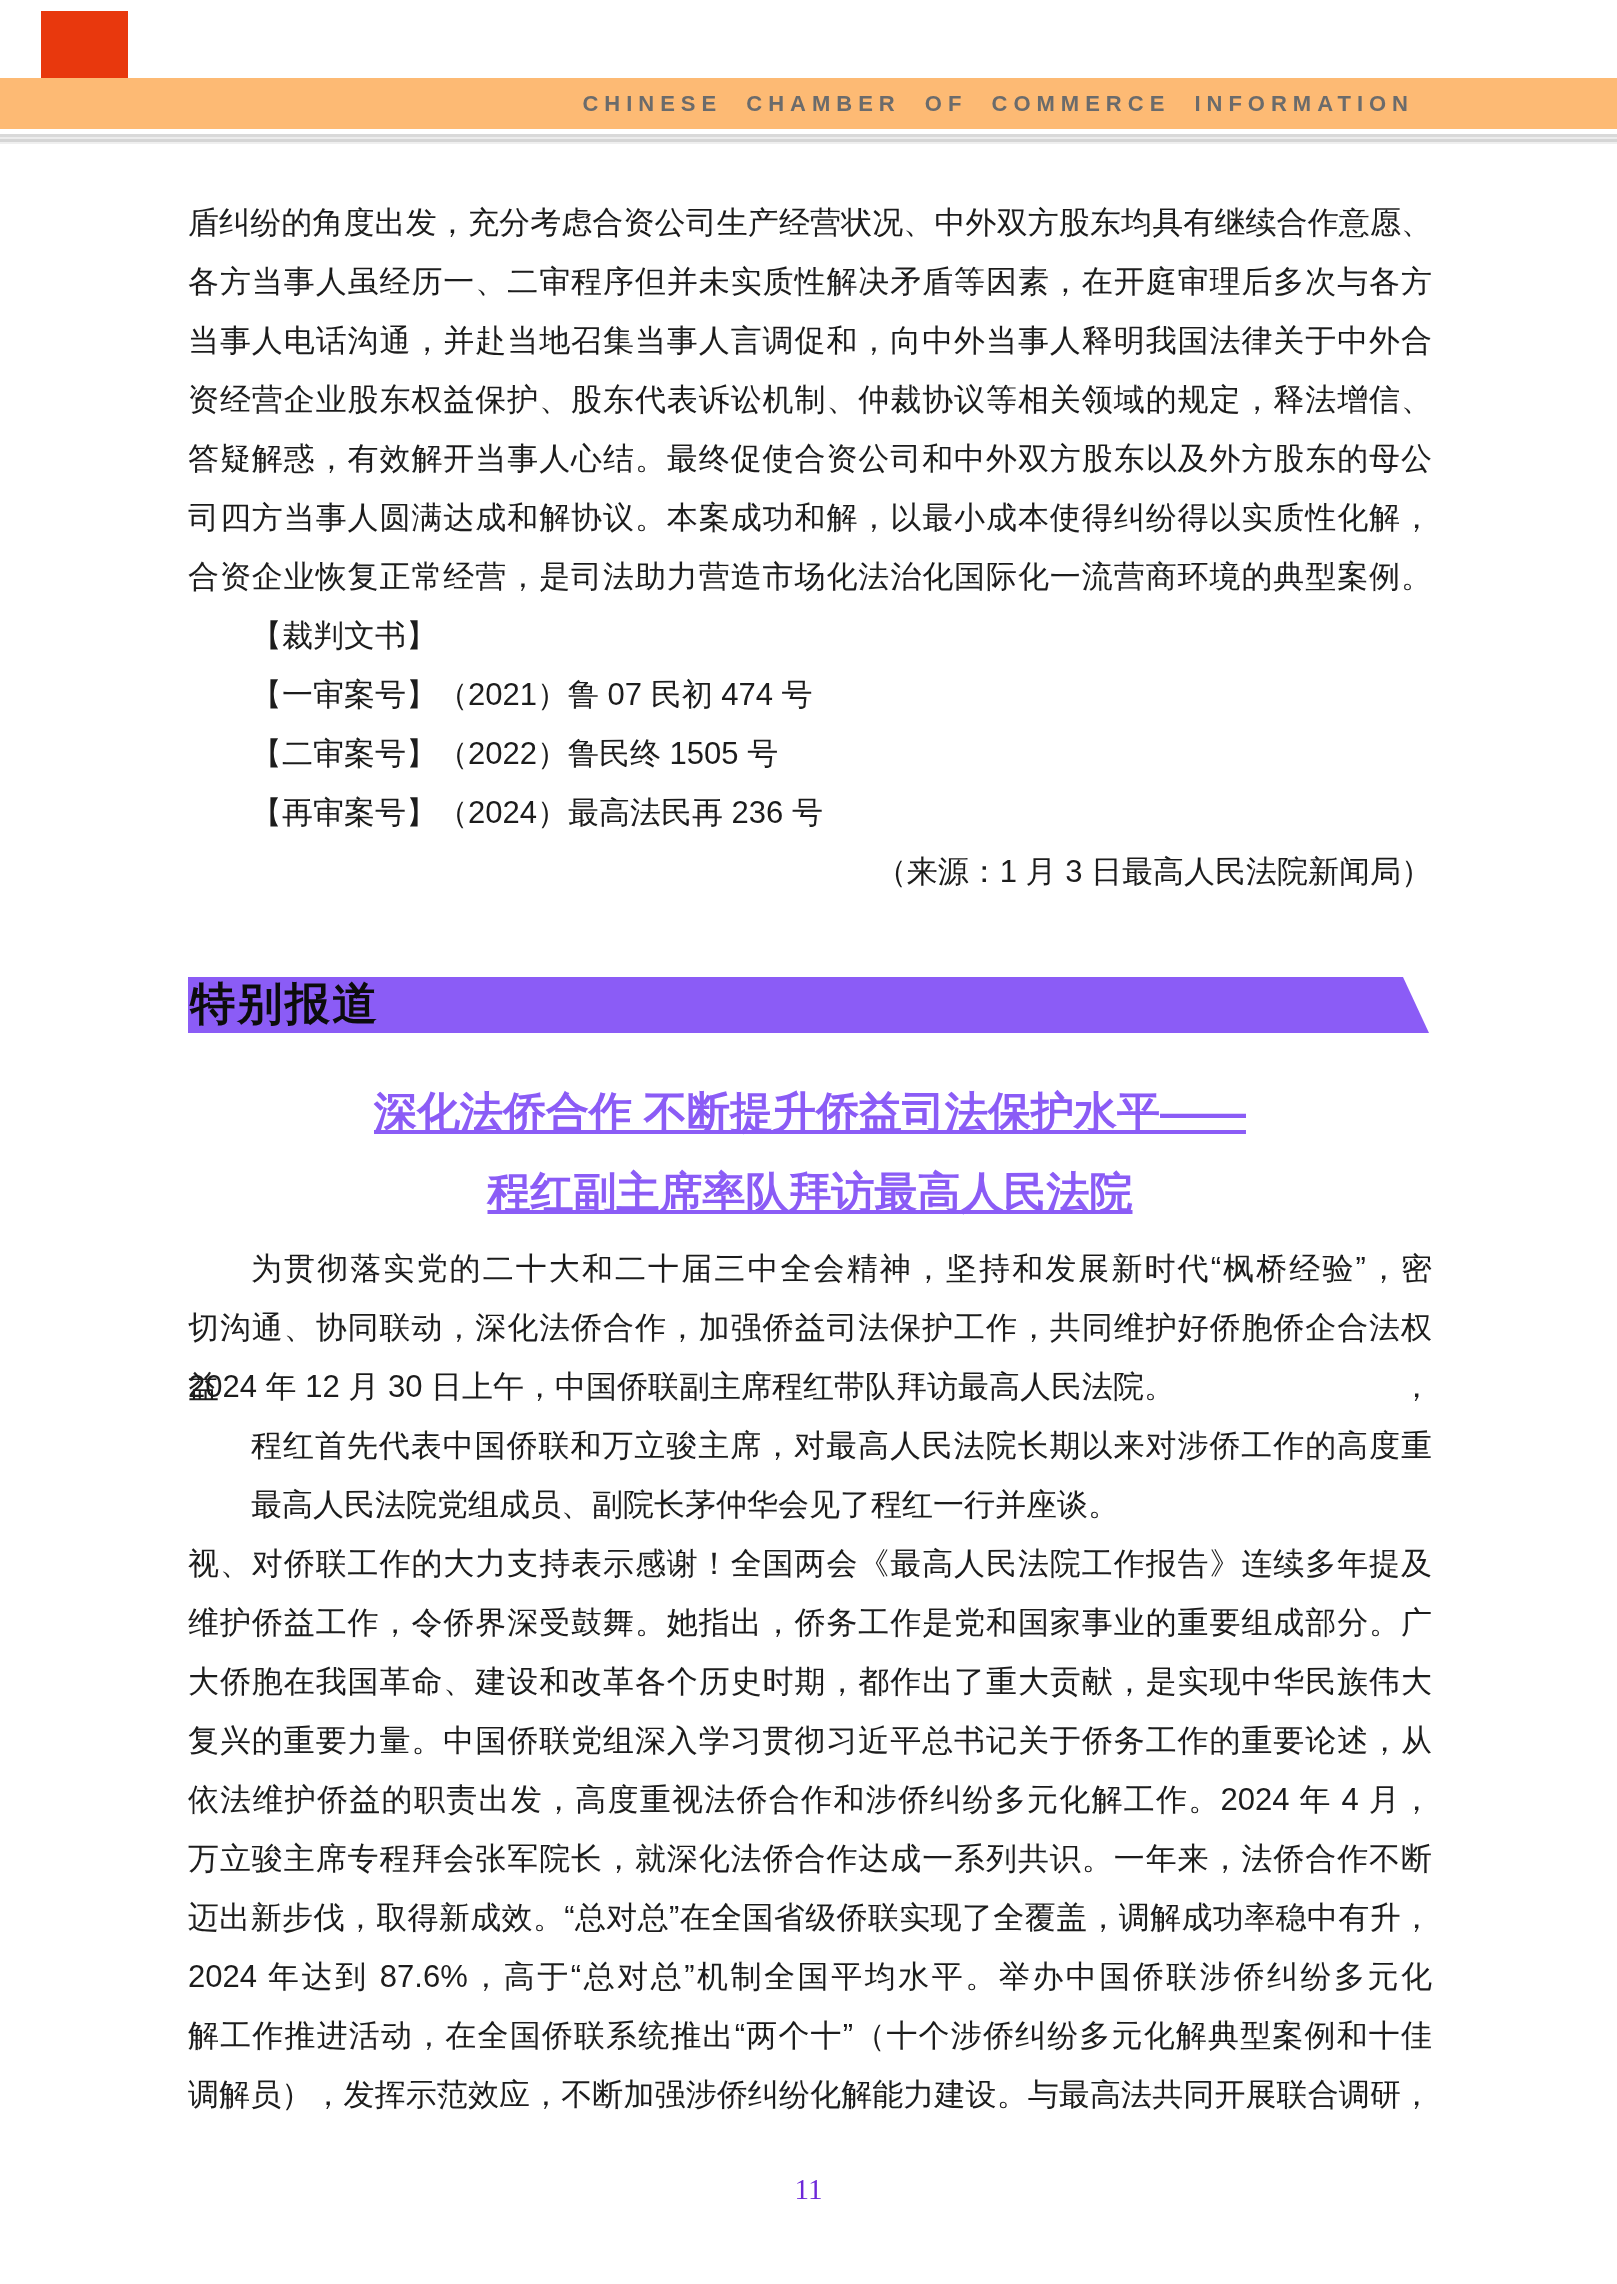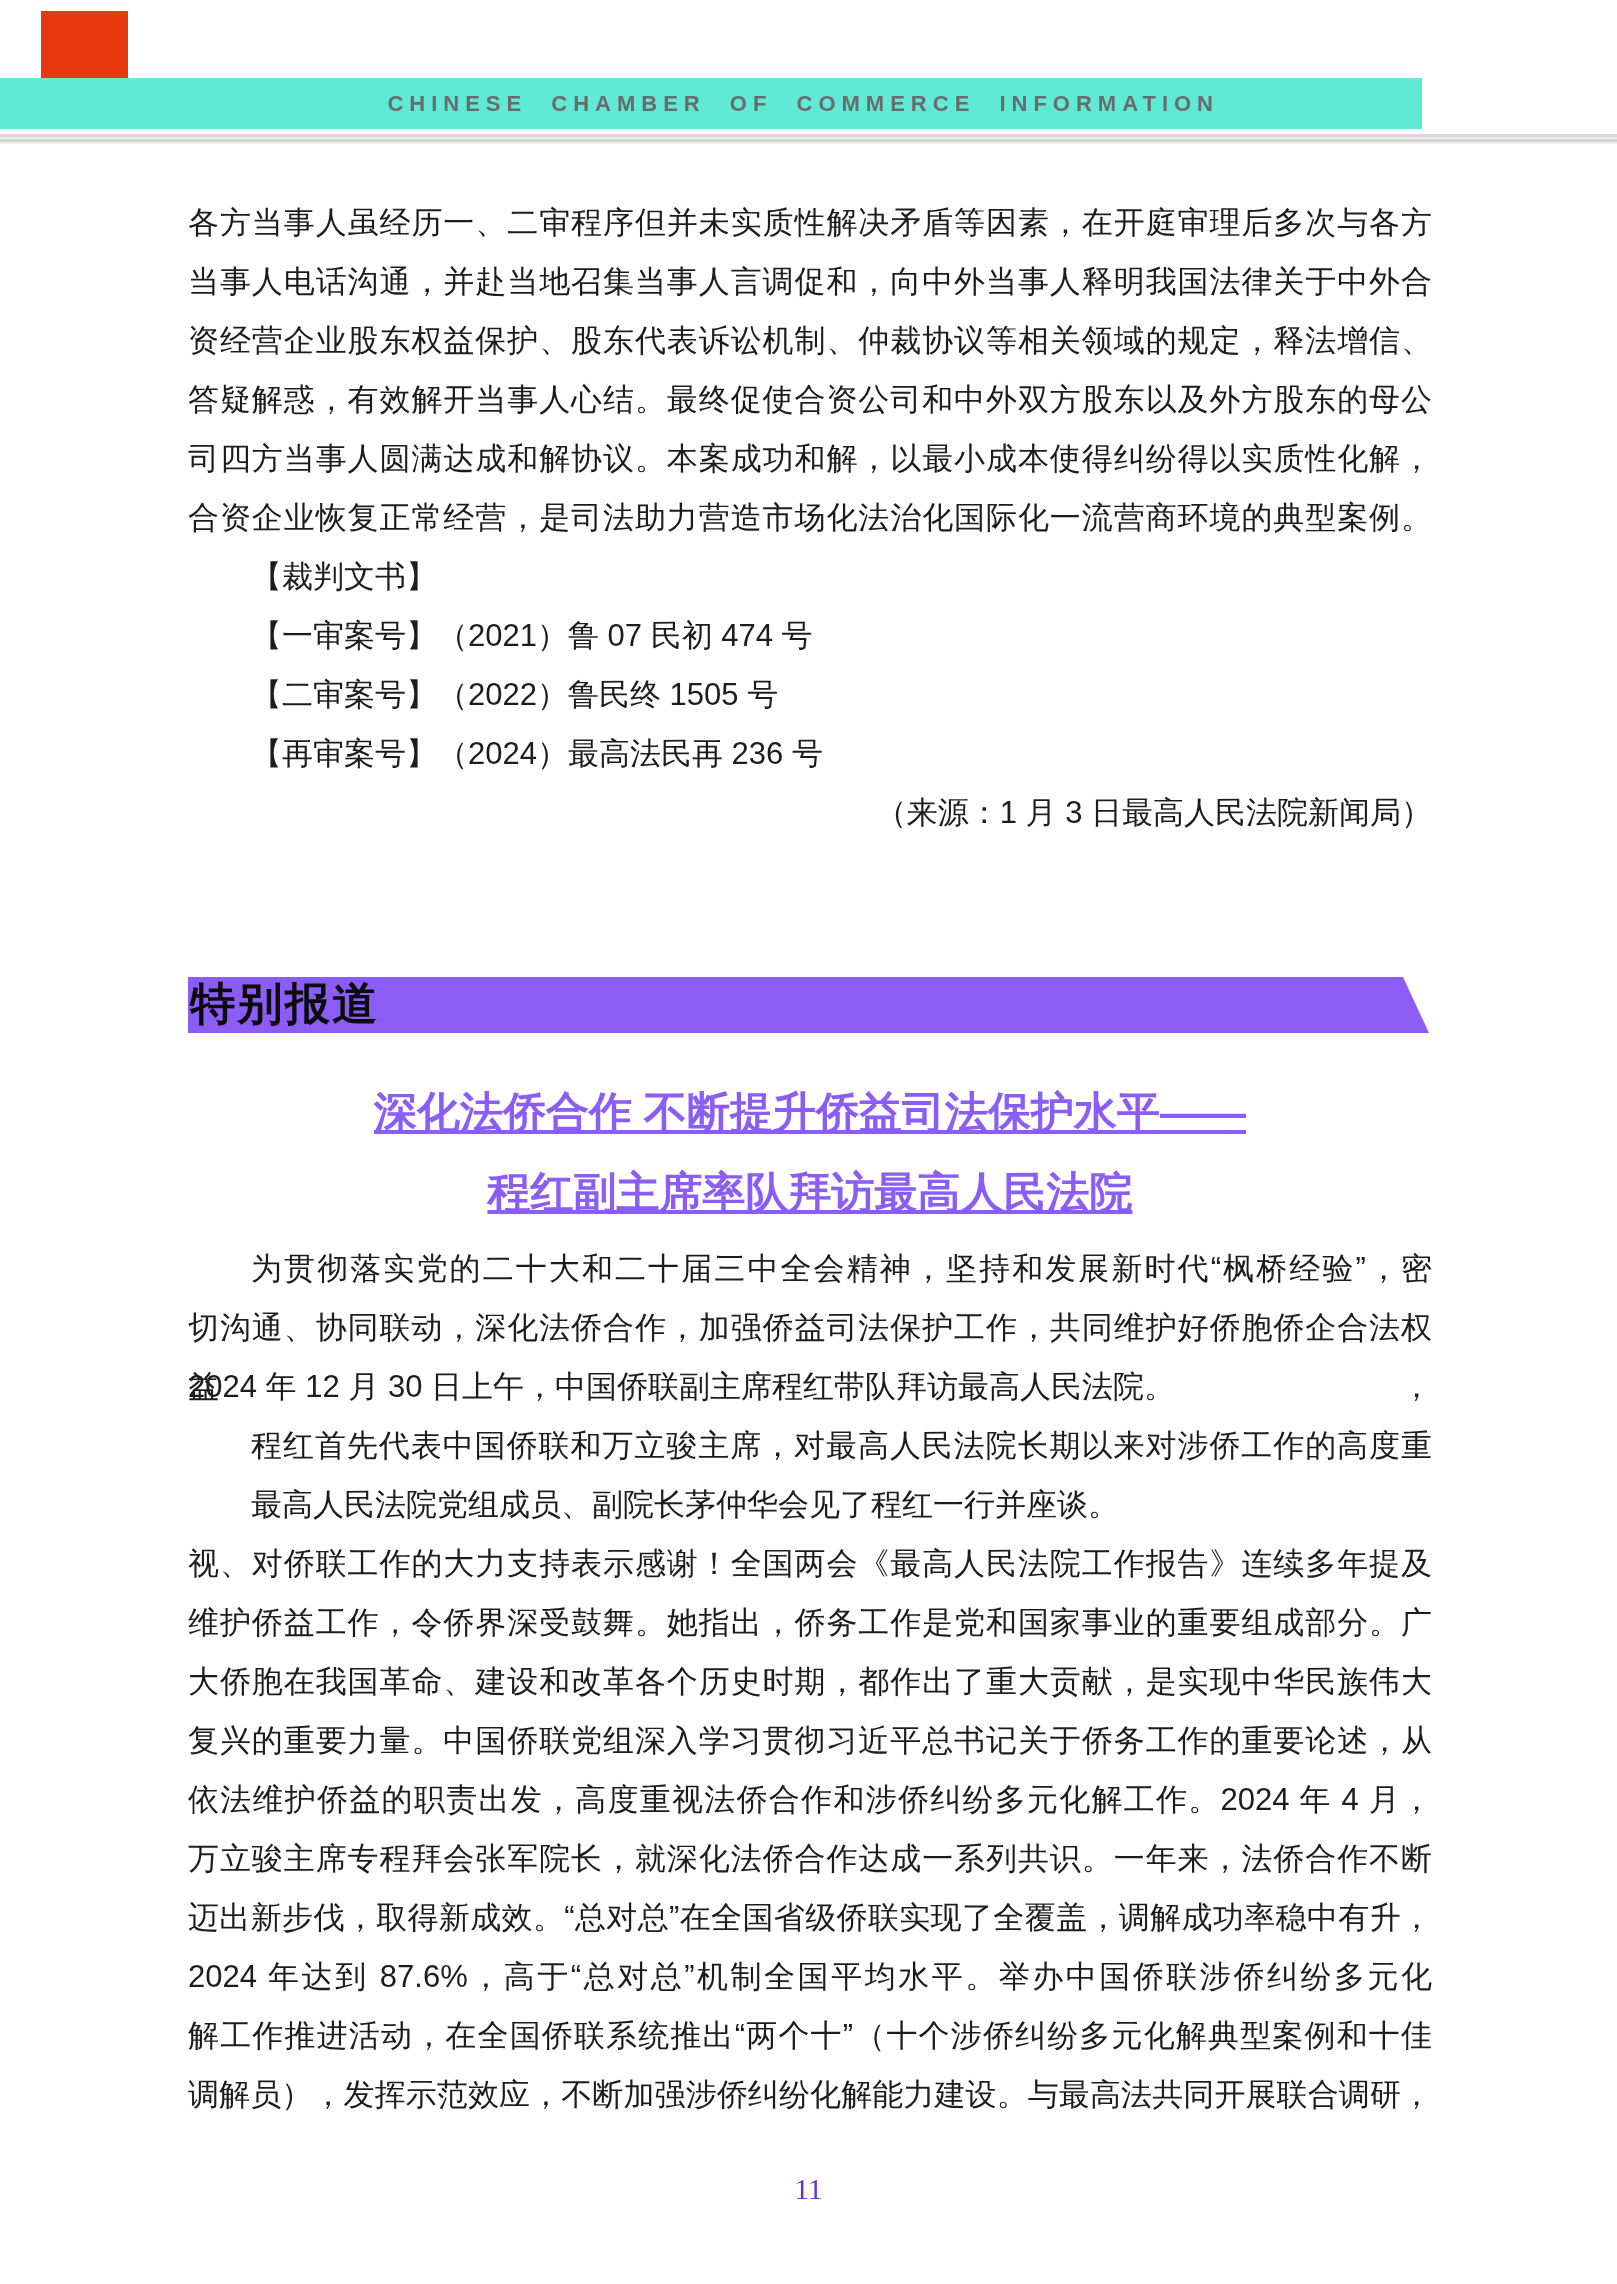"CHINESE CHAMBER OF COMMERCE INFORMATION" .band-top { background: #5eead4 -> #fdba74; width: 1422px -> 1617px }
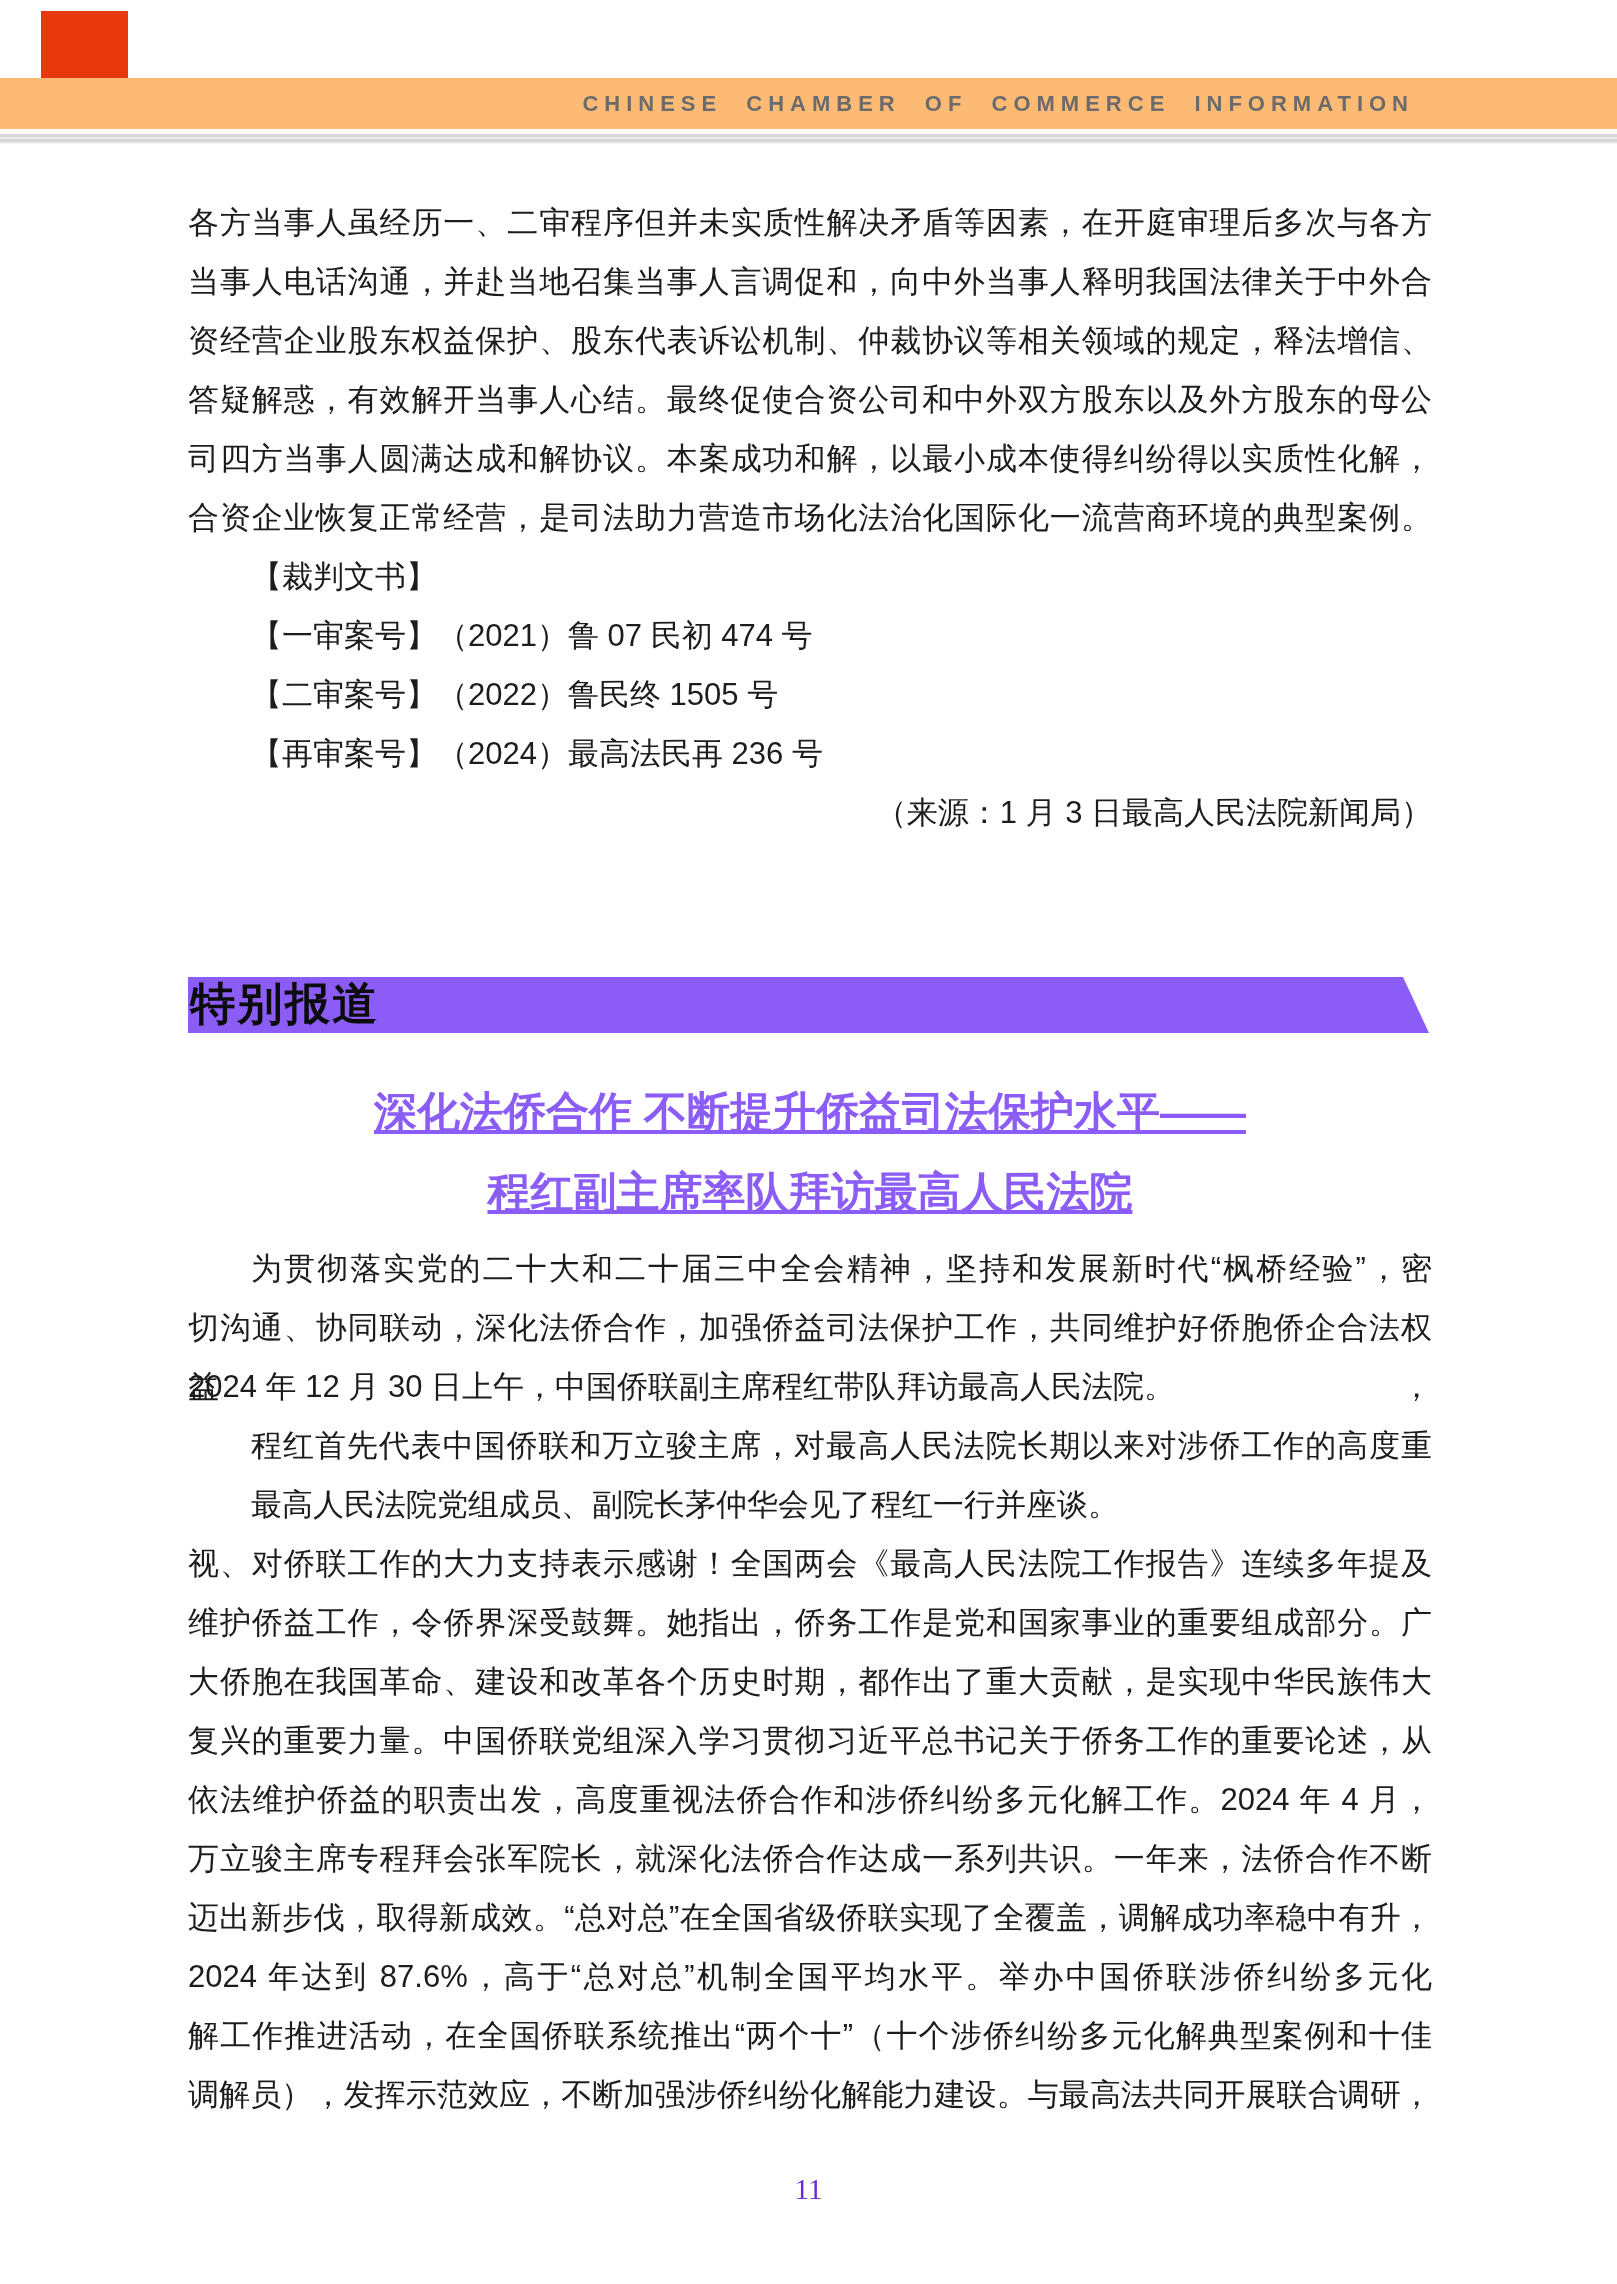"盾纠纷的角度出发，充分考虑合资公司生产经营状况、中外双方股东均具有继续合作意愿、" div.ln { html: none -> <div>盾纠纷的角度出发，充分考虑合资公司生产经营状况、中外双方股东均具有继续合作意愿、</div> }
